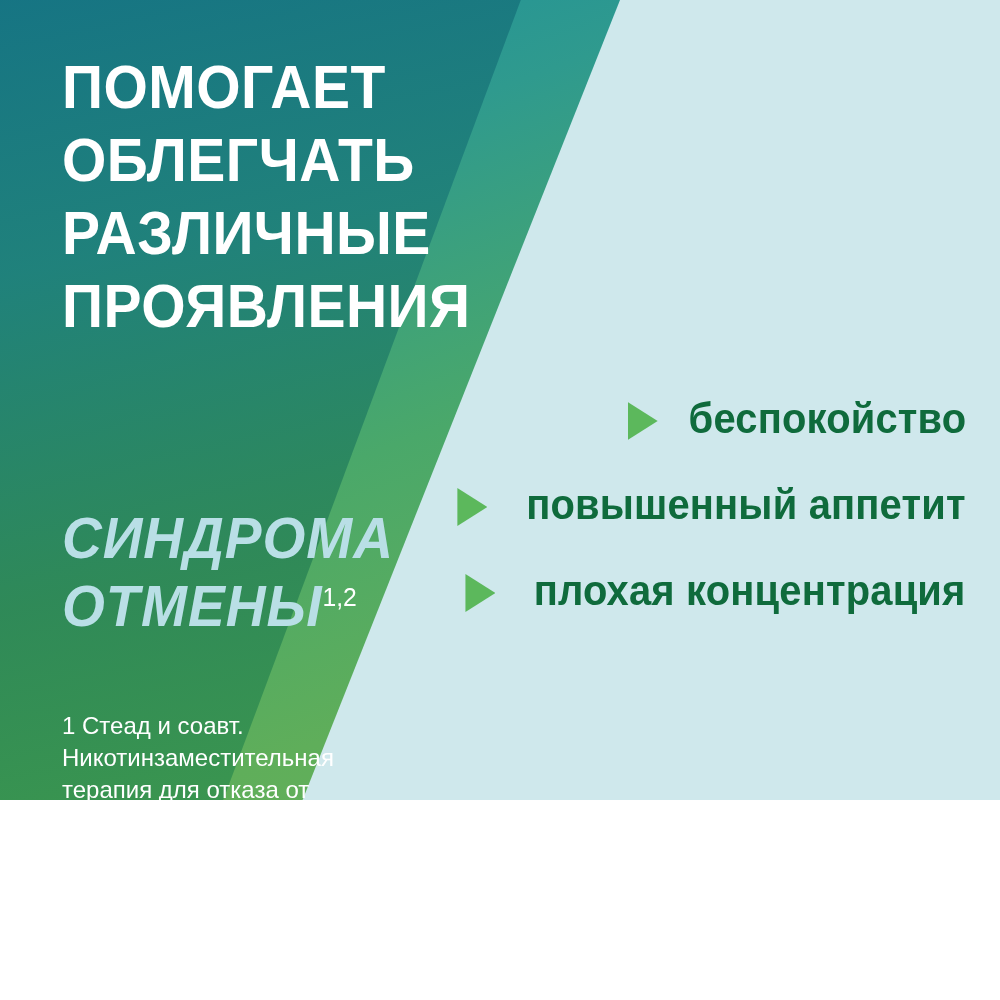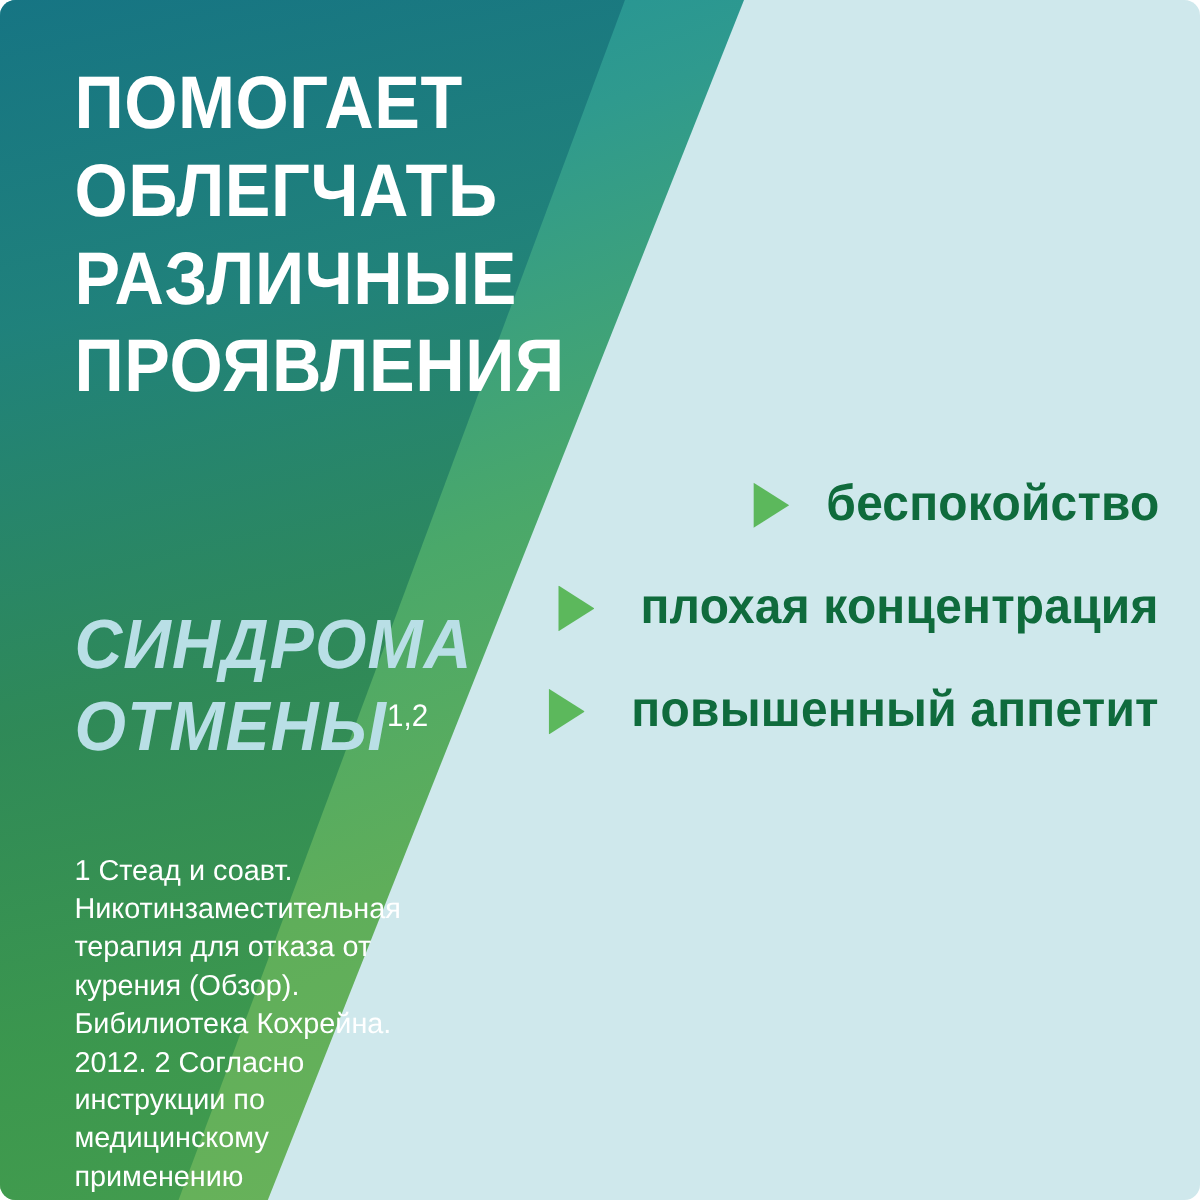"ПОМОГАЕТ" .poster { border-radius: 13px -> none; height: 1000px -> 800px }
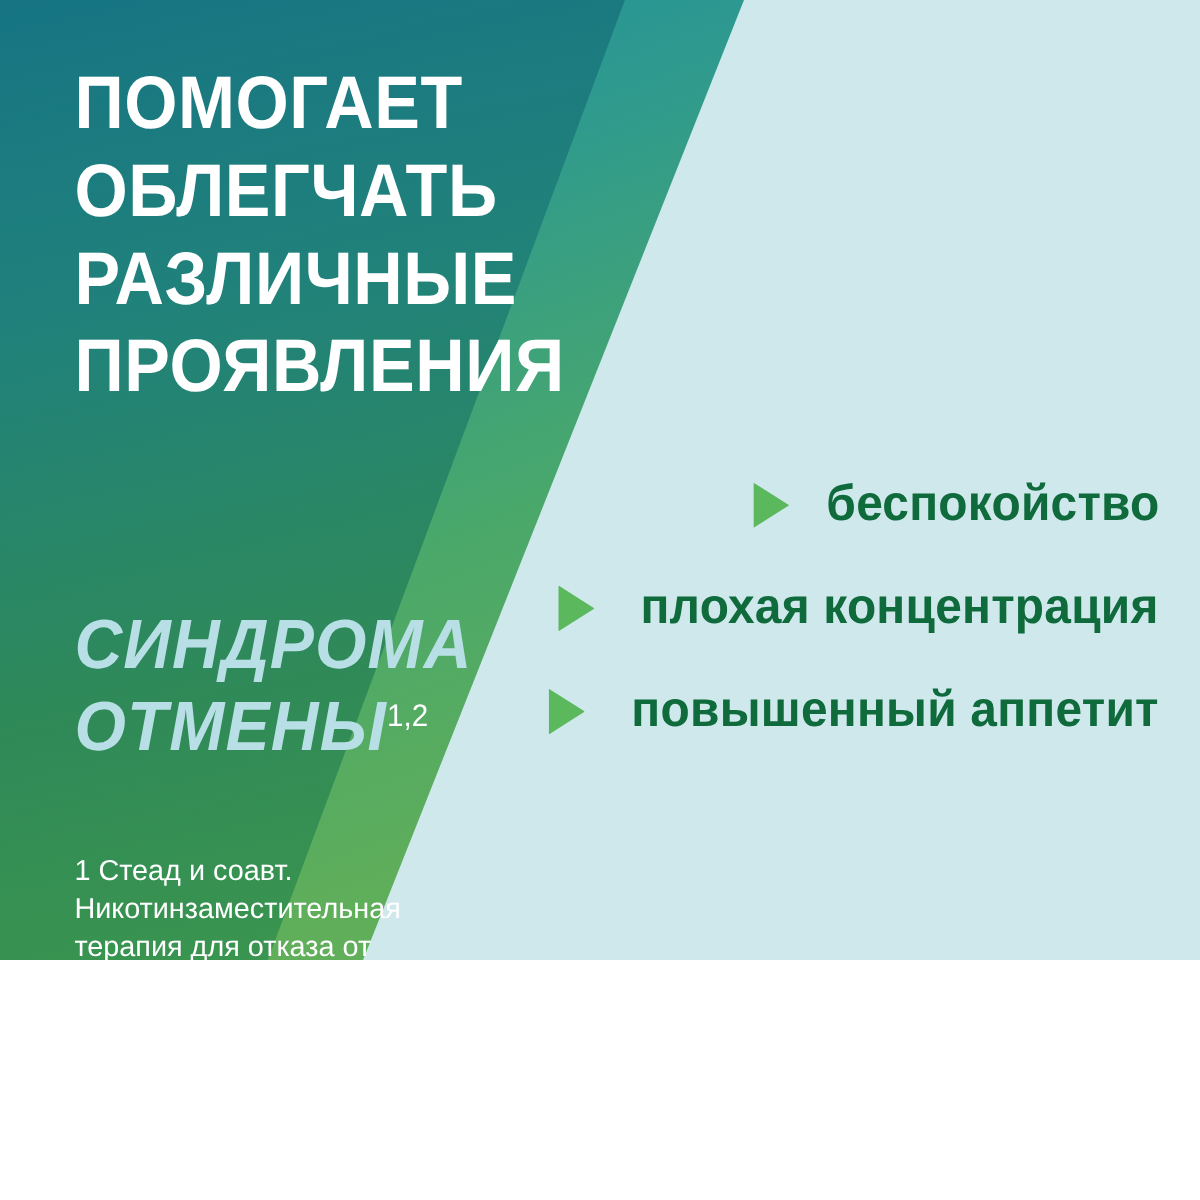"плохая концентрация" div.bullet-row { order: before "повышенный аппетит" -> after "повышенный аппетит" }
